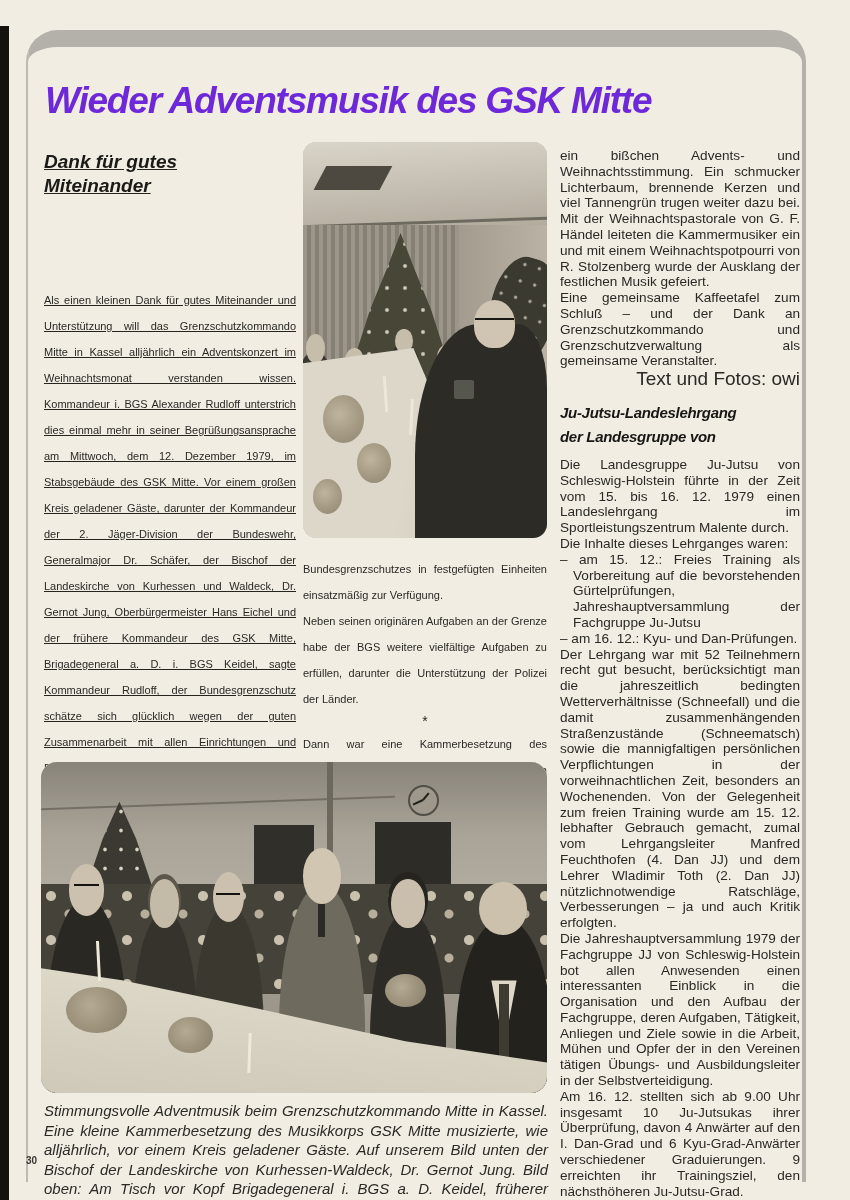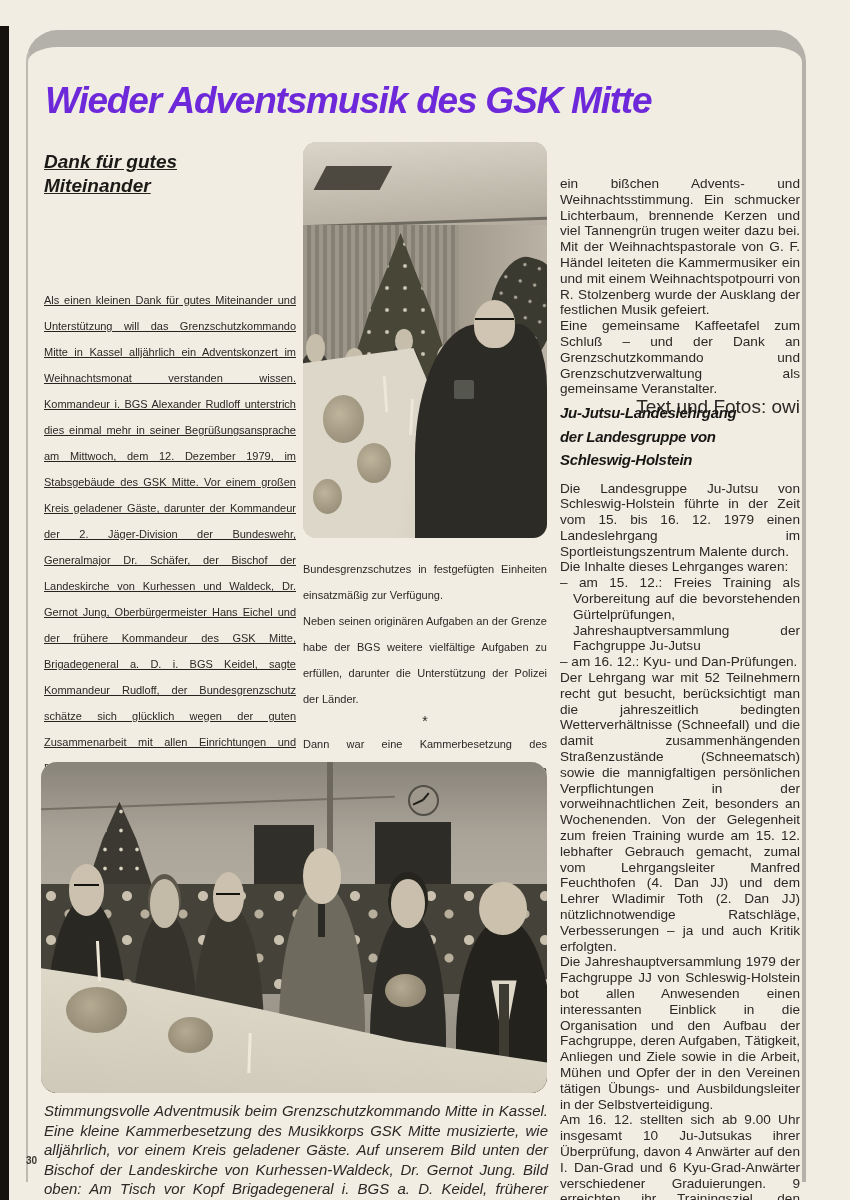"ein bißchen Advents- und" .col-right { margin-top: 28px -> none }
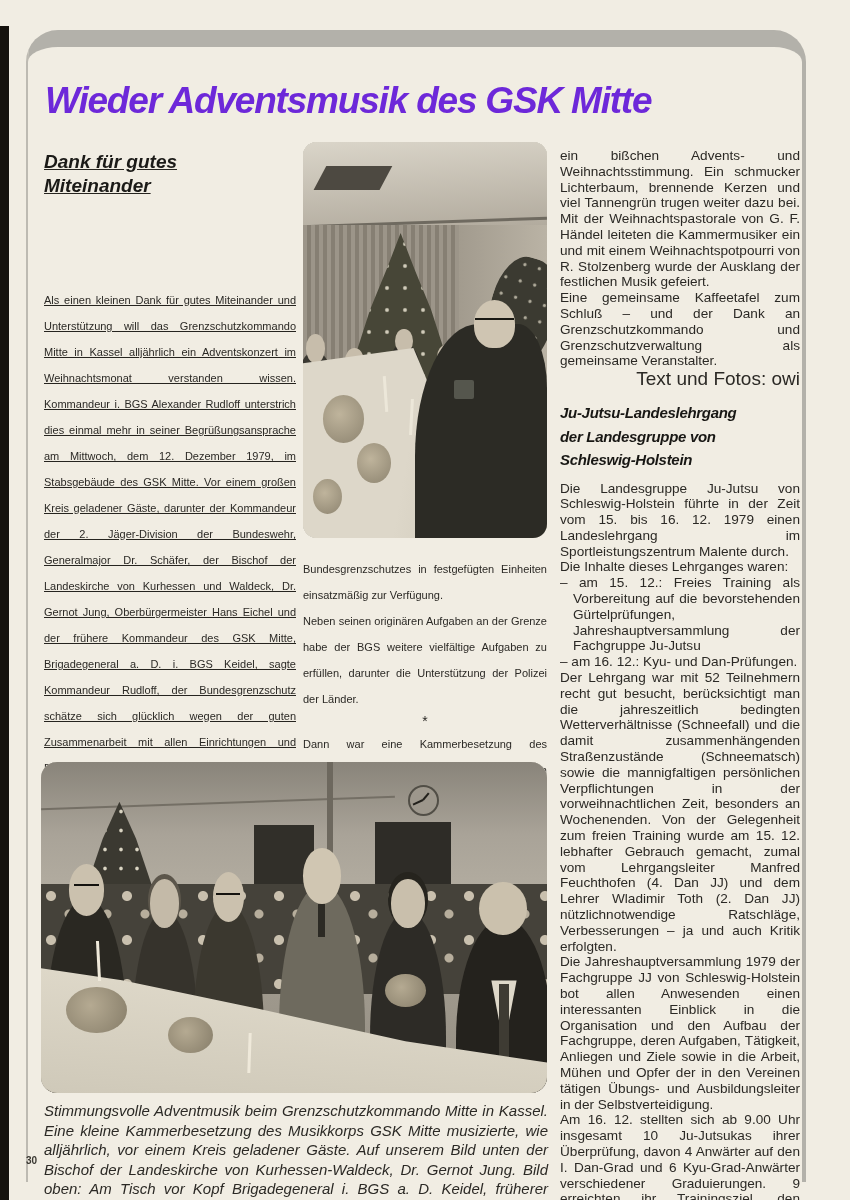"Schleswig-Holstein" div { html: <div>Schleswig-Holstein</div> -> none }
